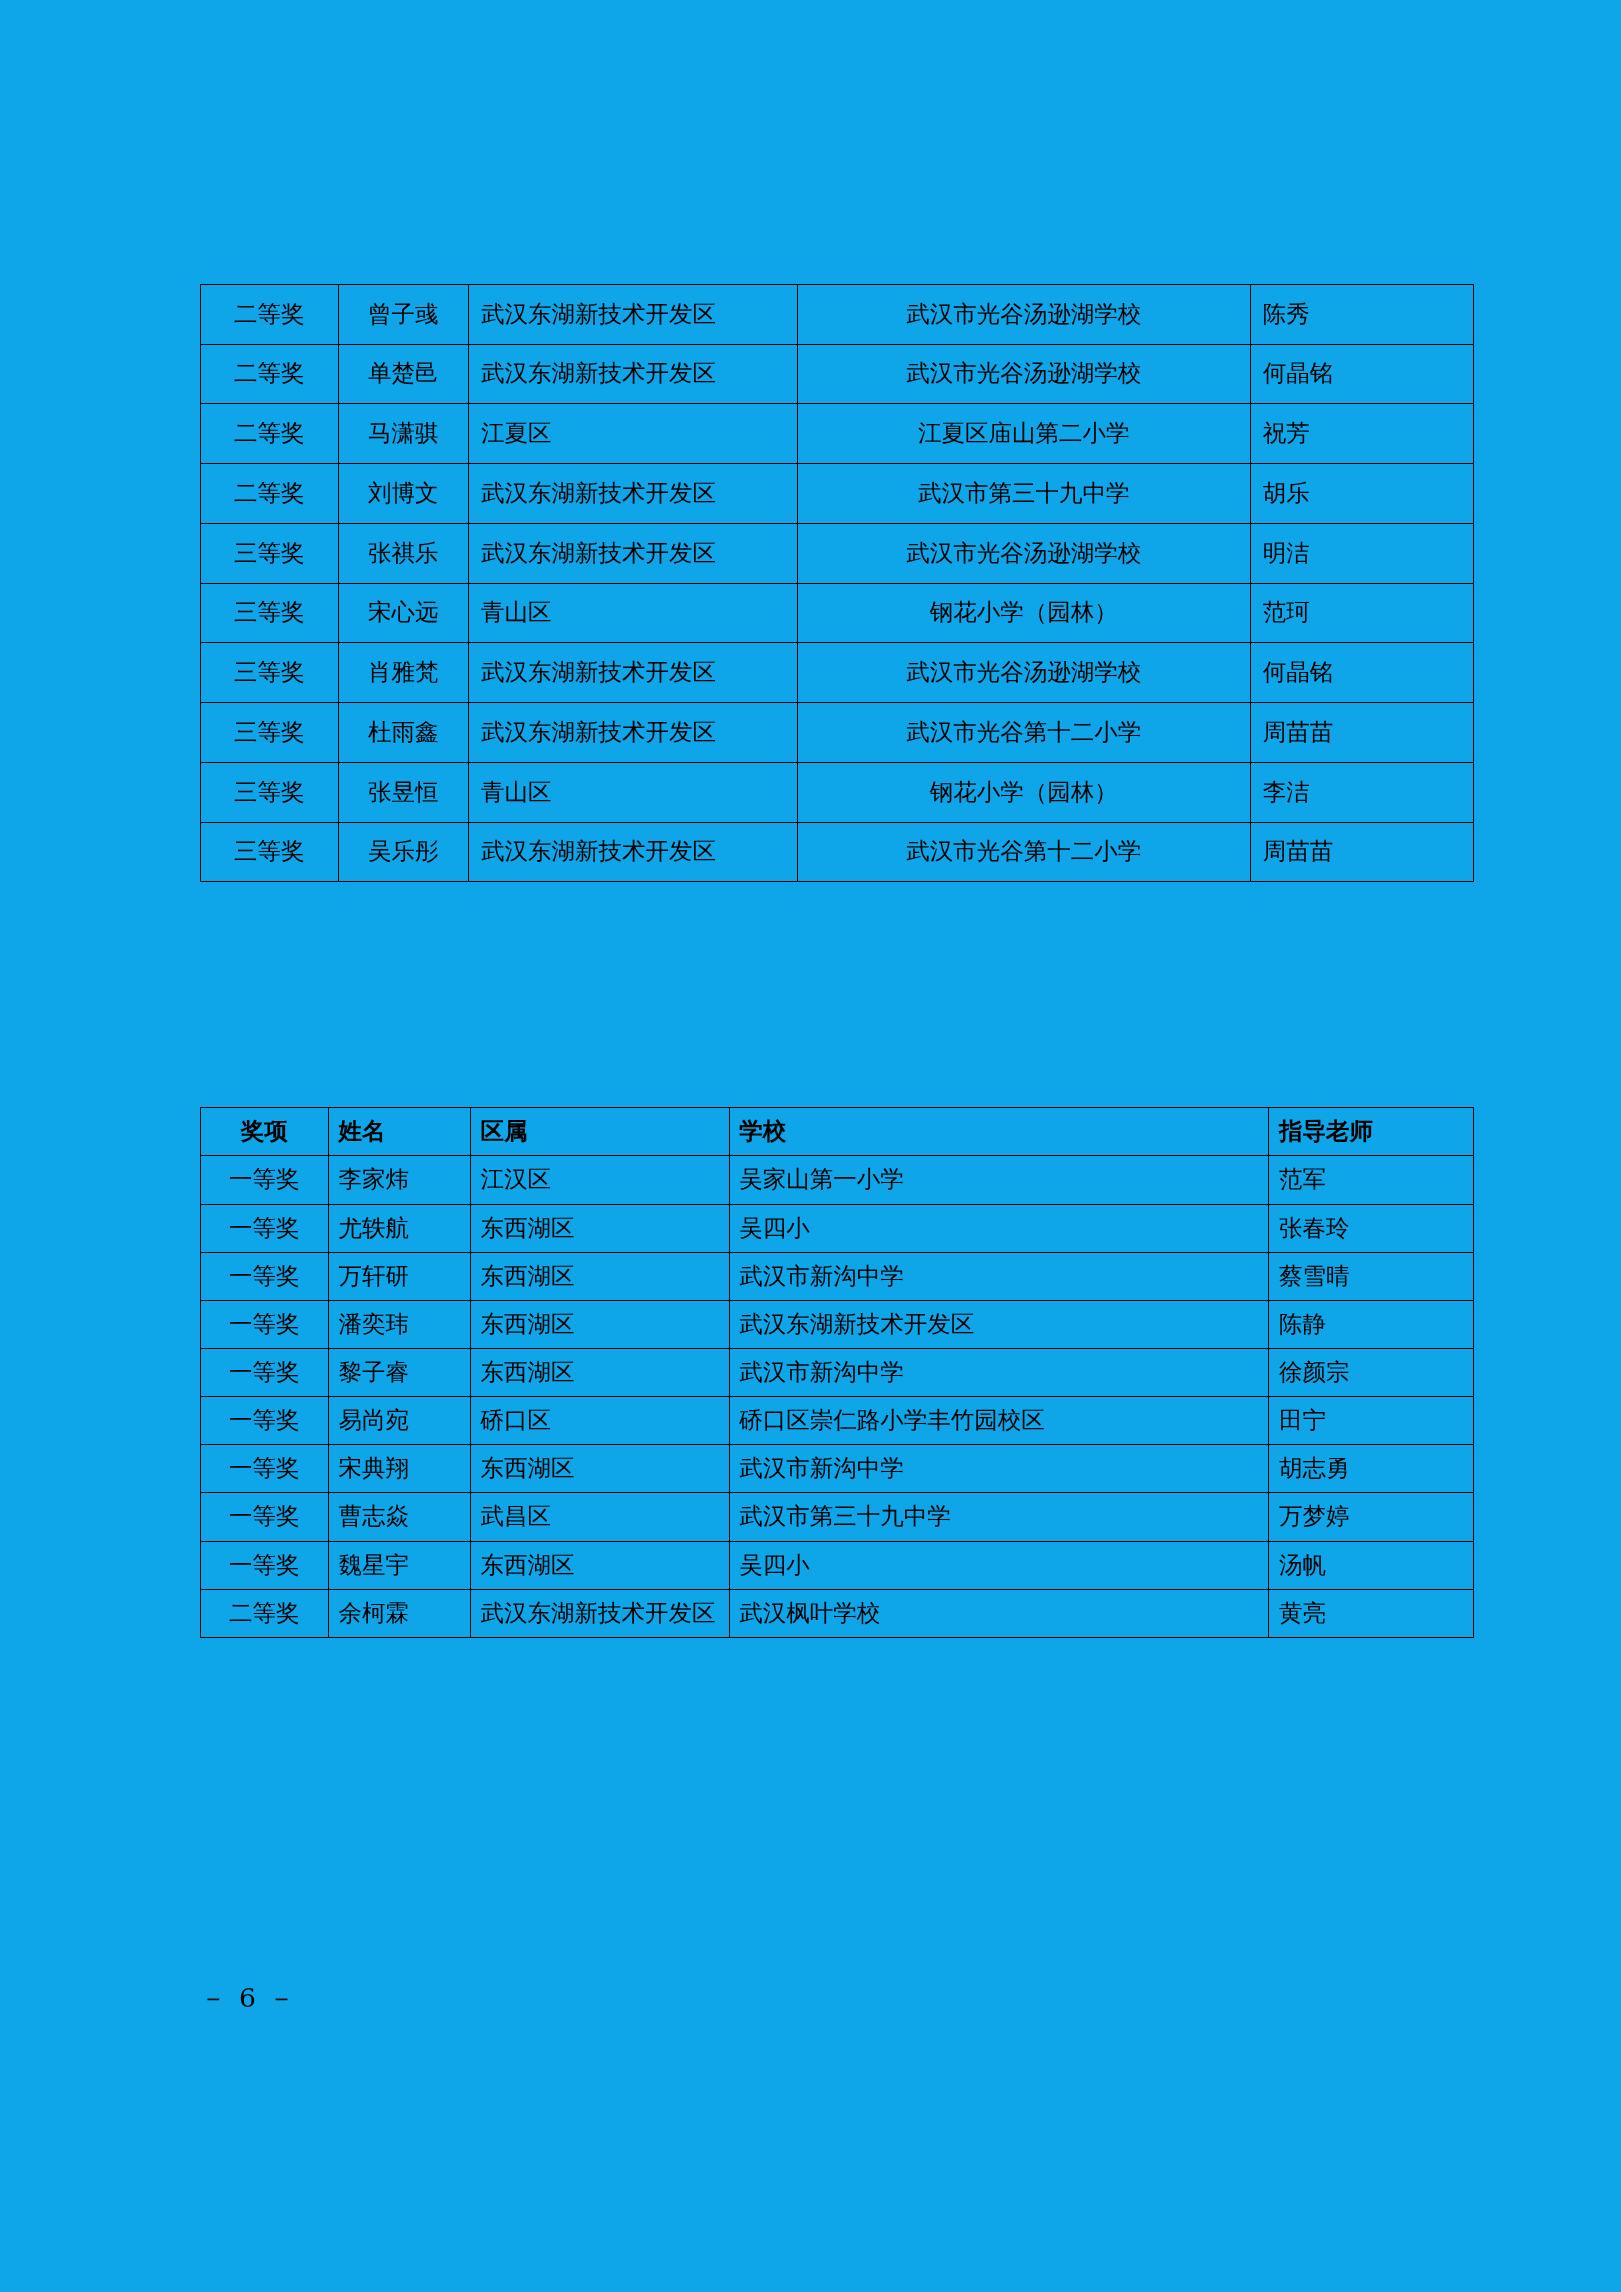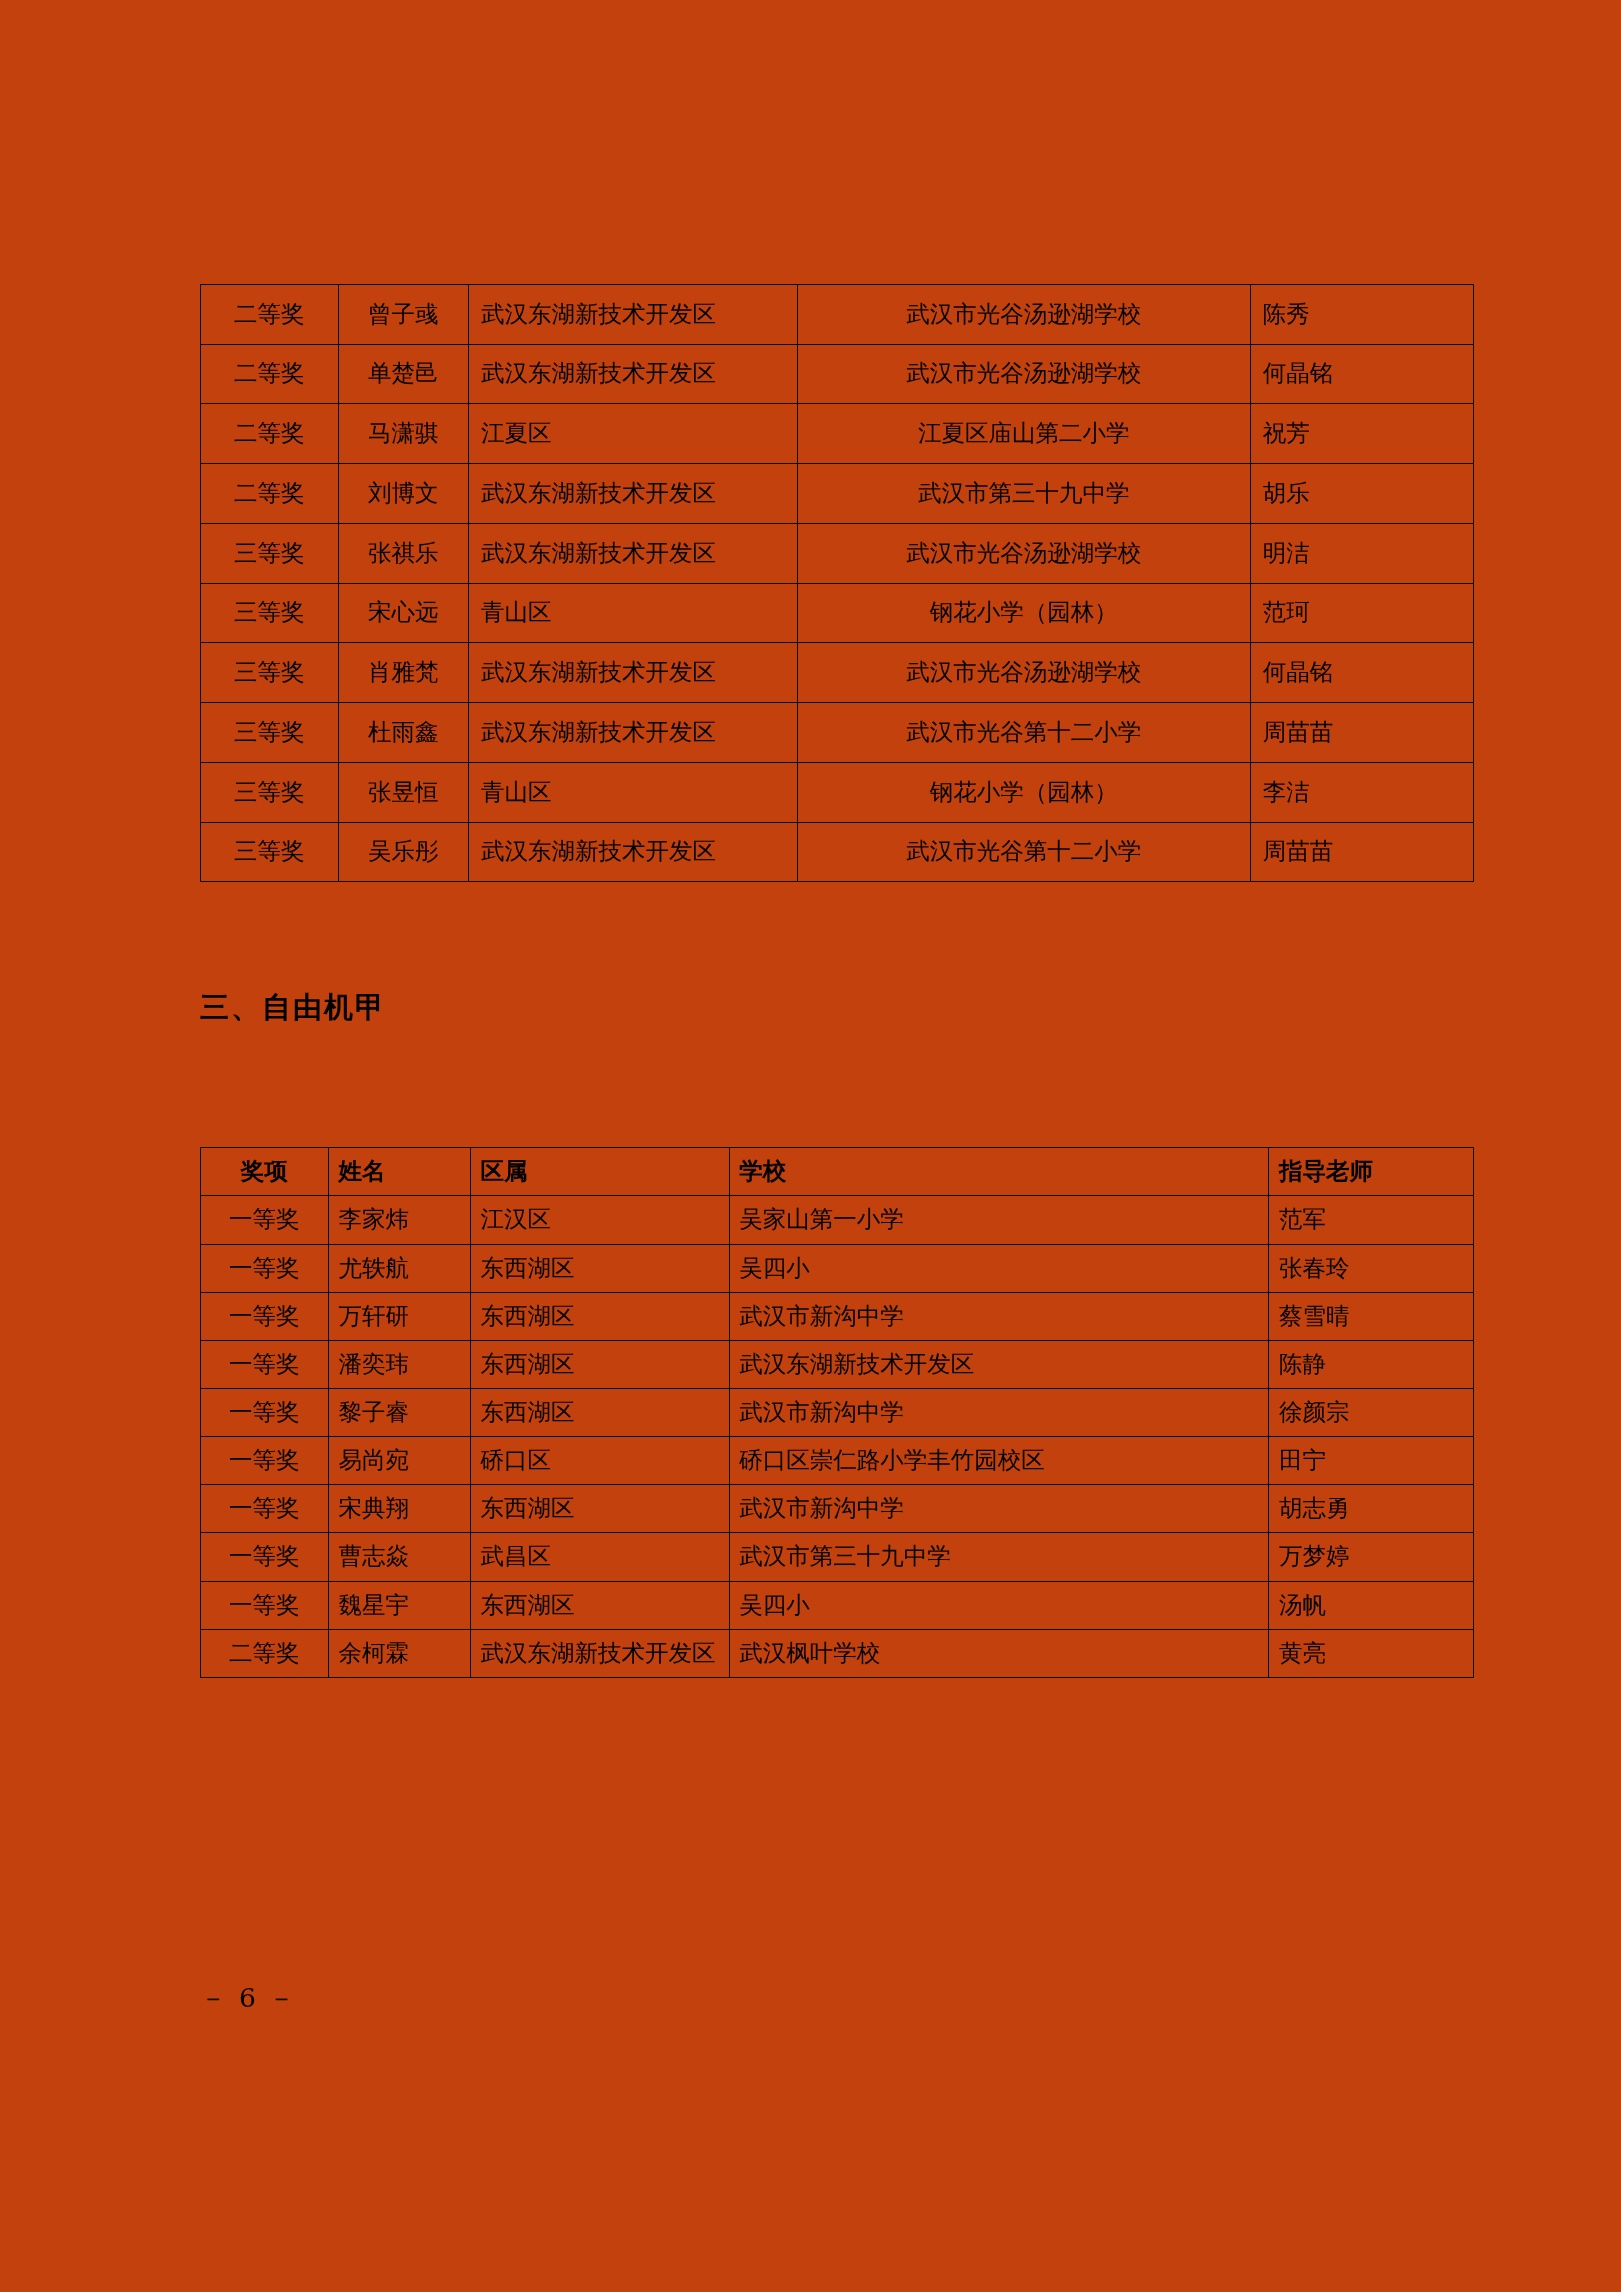"二等奖" .page { background: #c2410c -> #0ea5e9 }
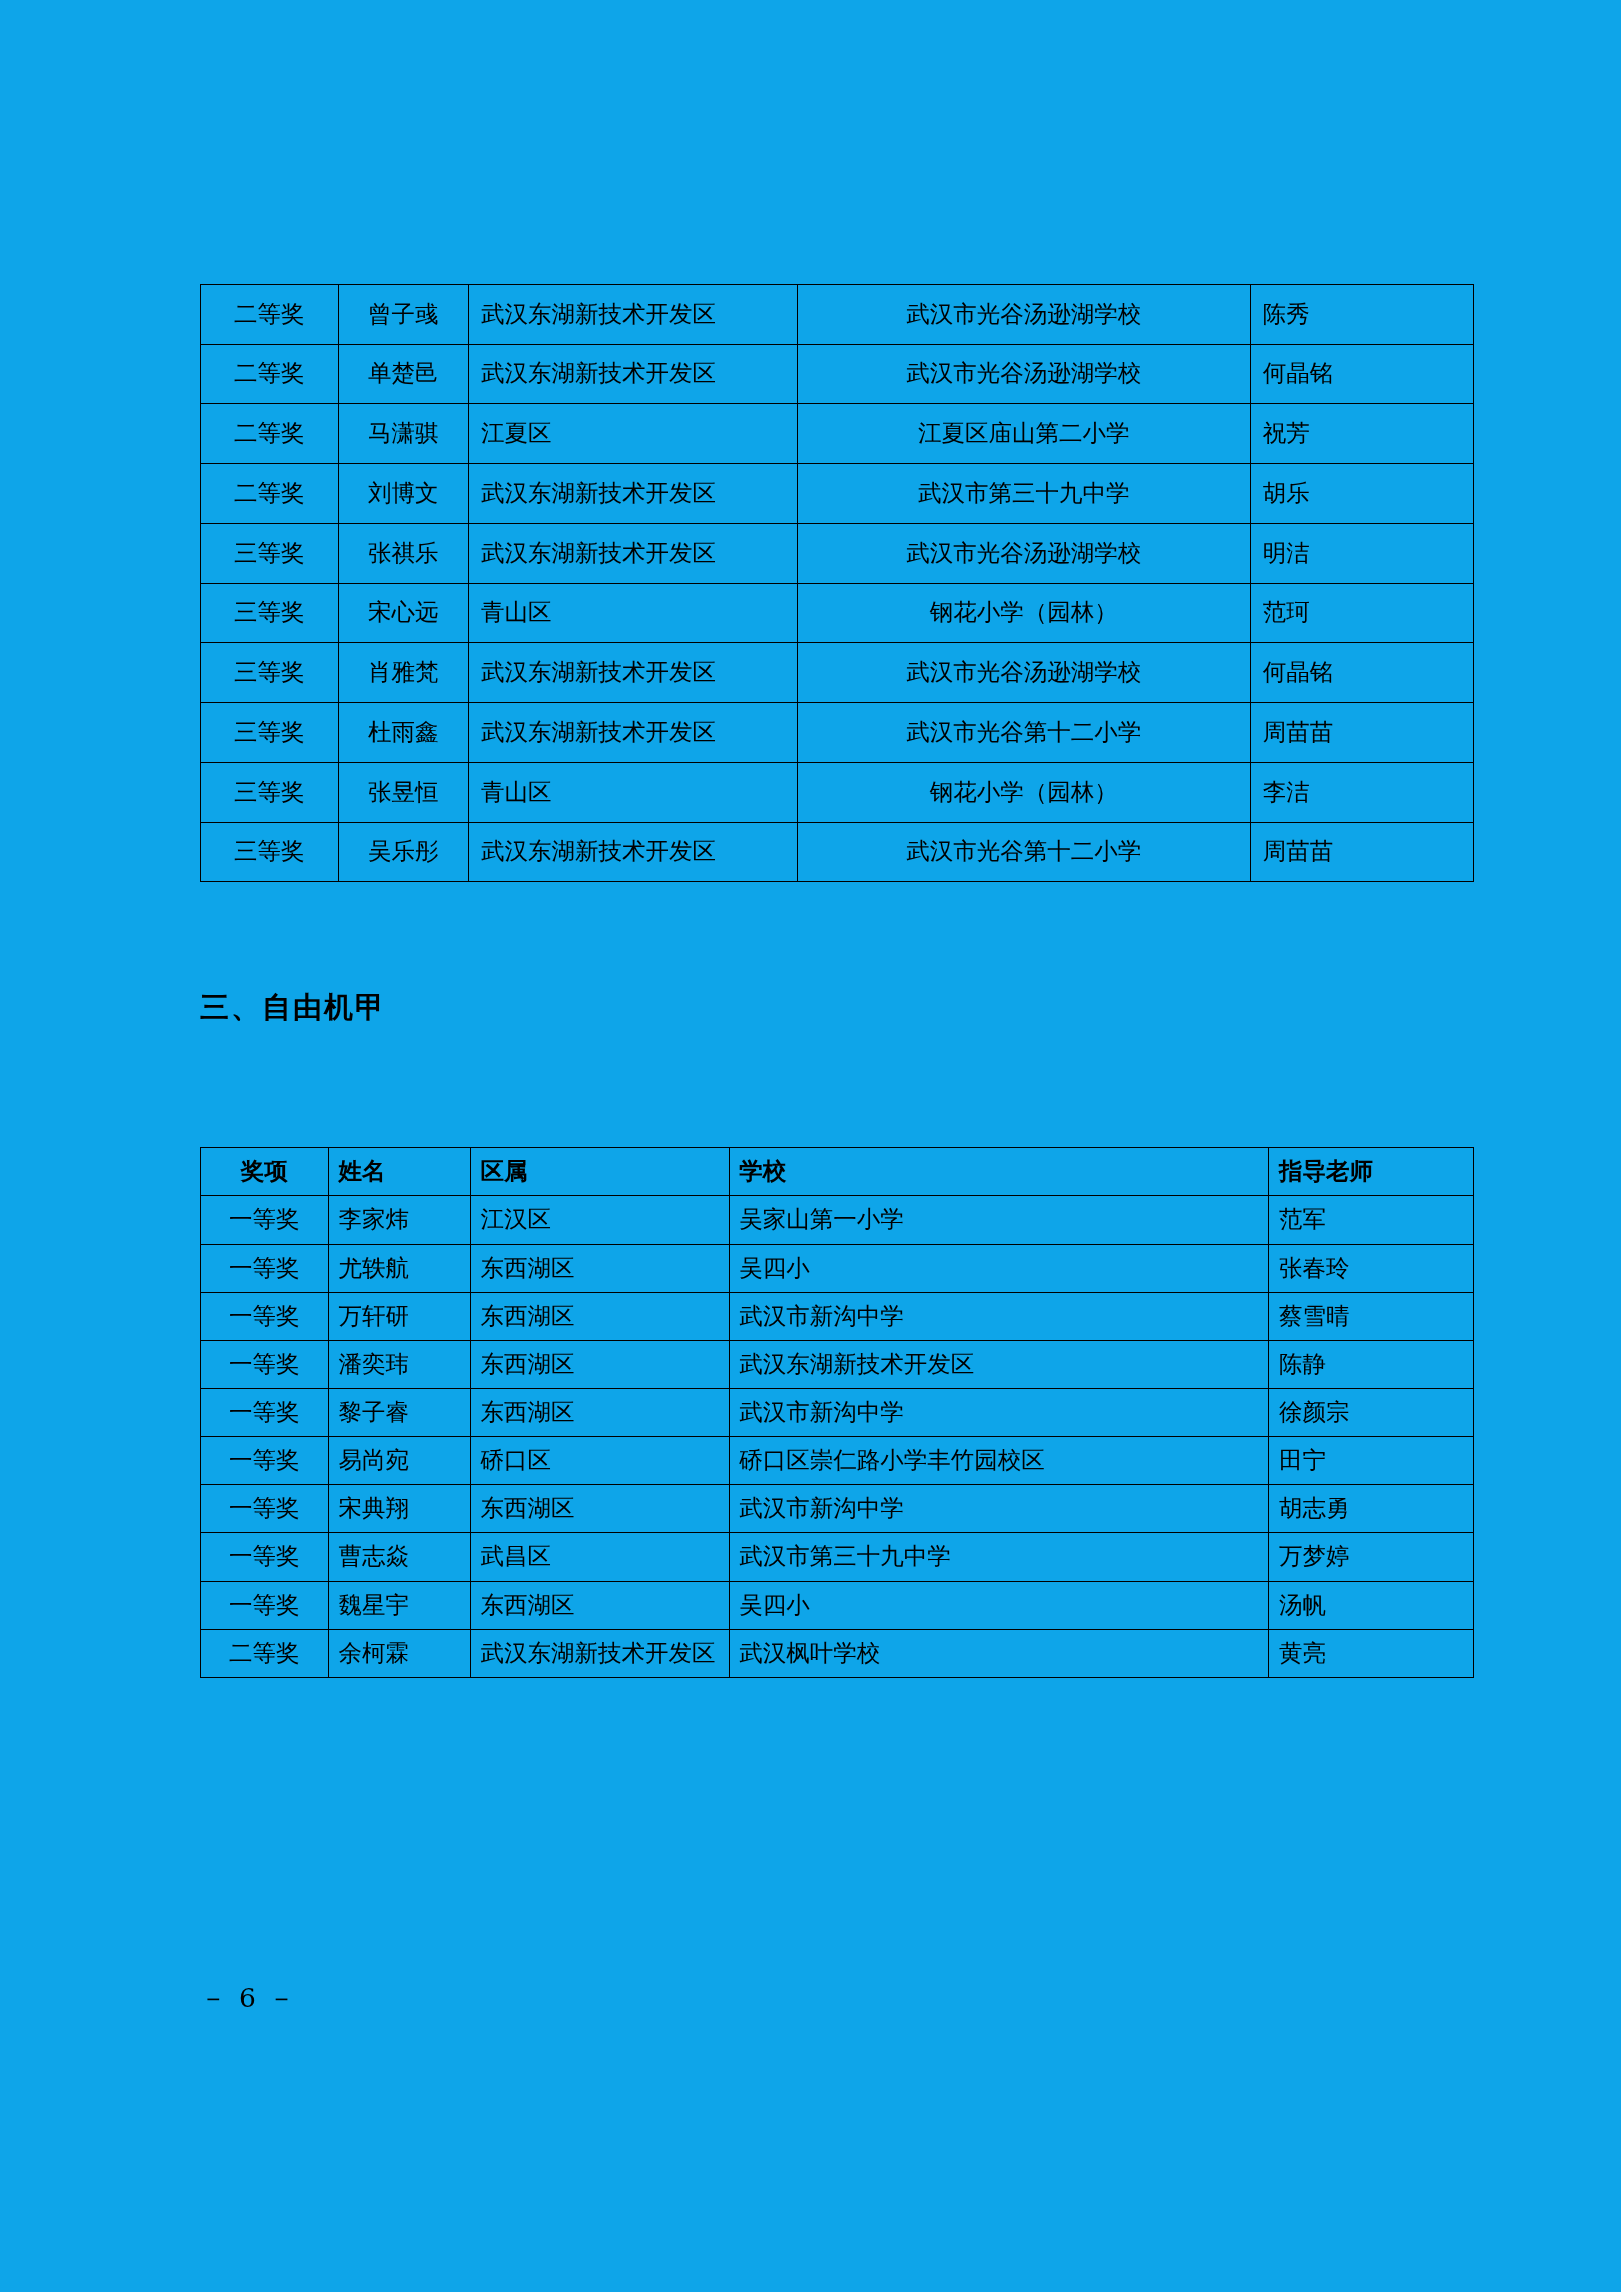"三、自由机甲" h2.section-title { html: <h2>三、自由机甲</h2> -> none }
